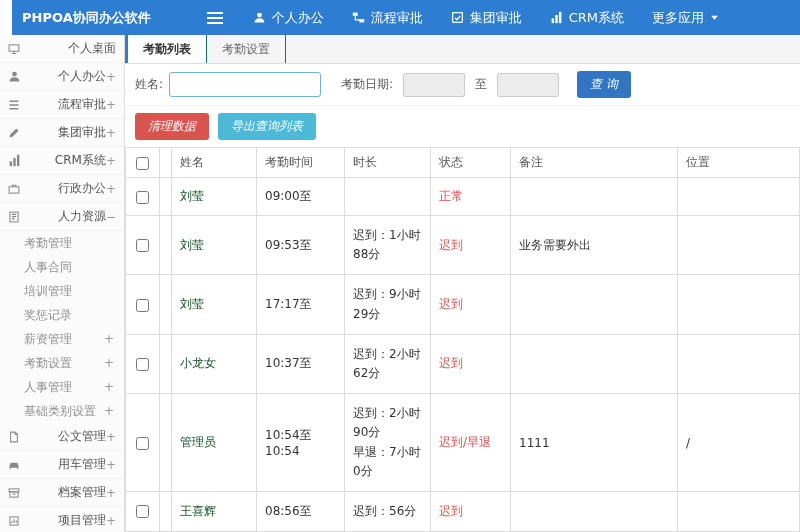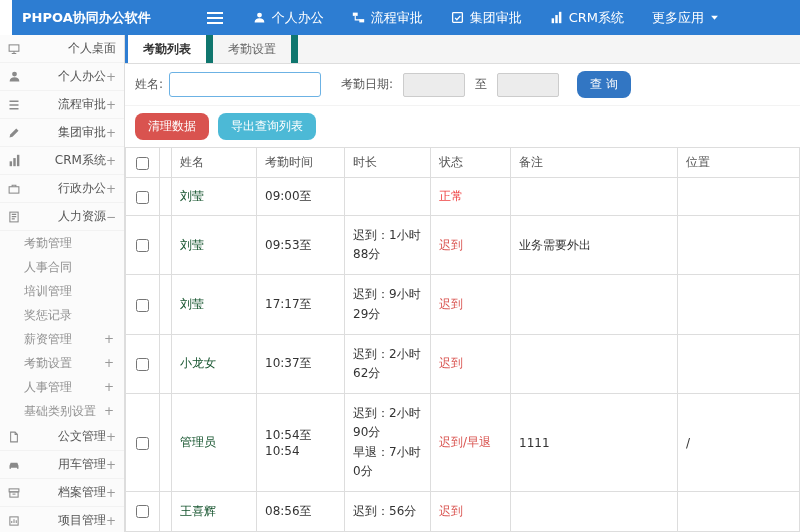"考勤列表" .tab { border-right: 7px solid #0f766e -> 1px solid #0f766e }
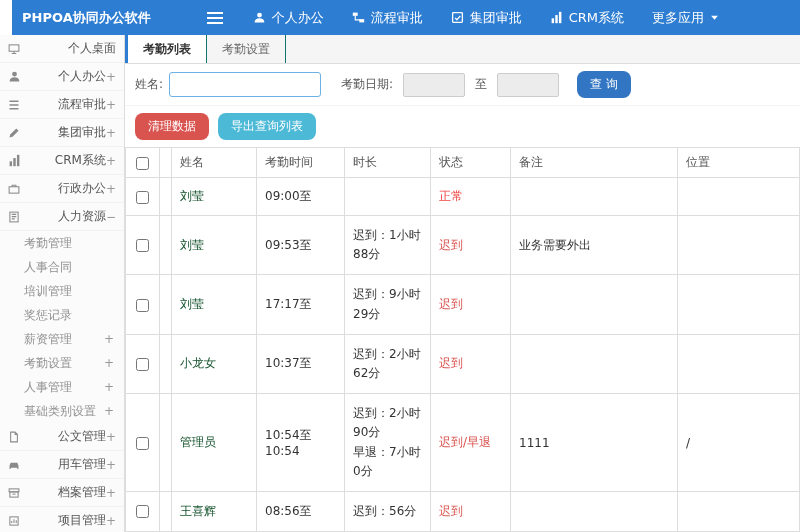"查 询" .btn { border-radius: 8px -> 3px; font-style: none -> italic }
